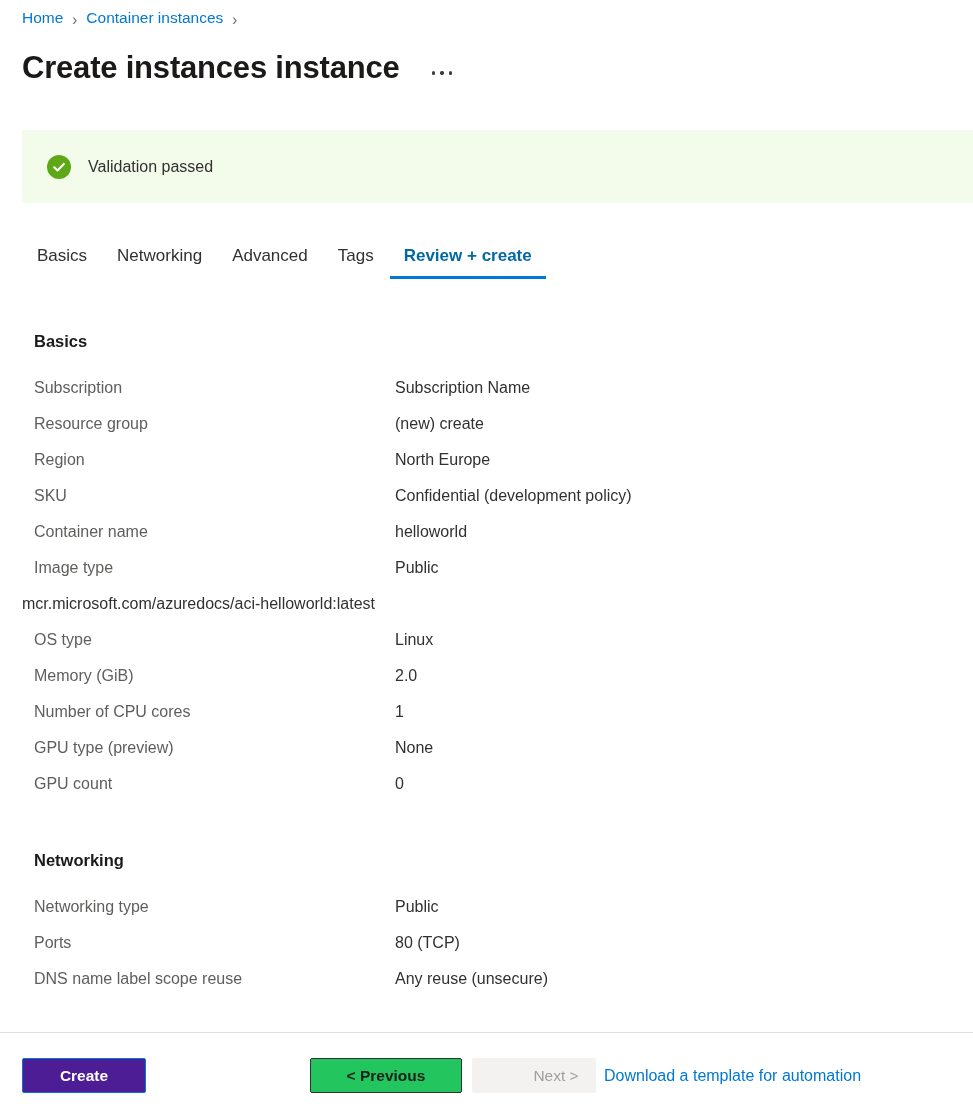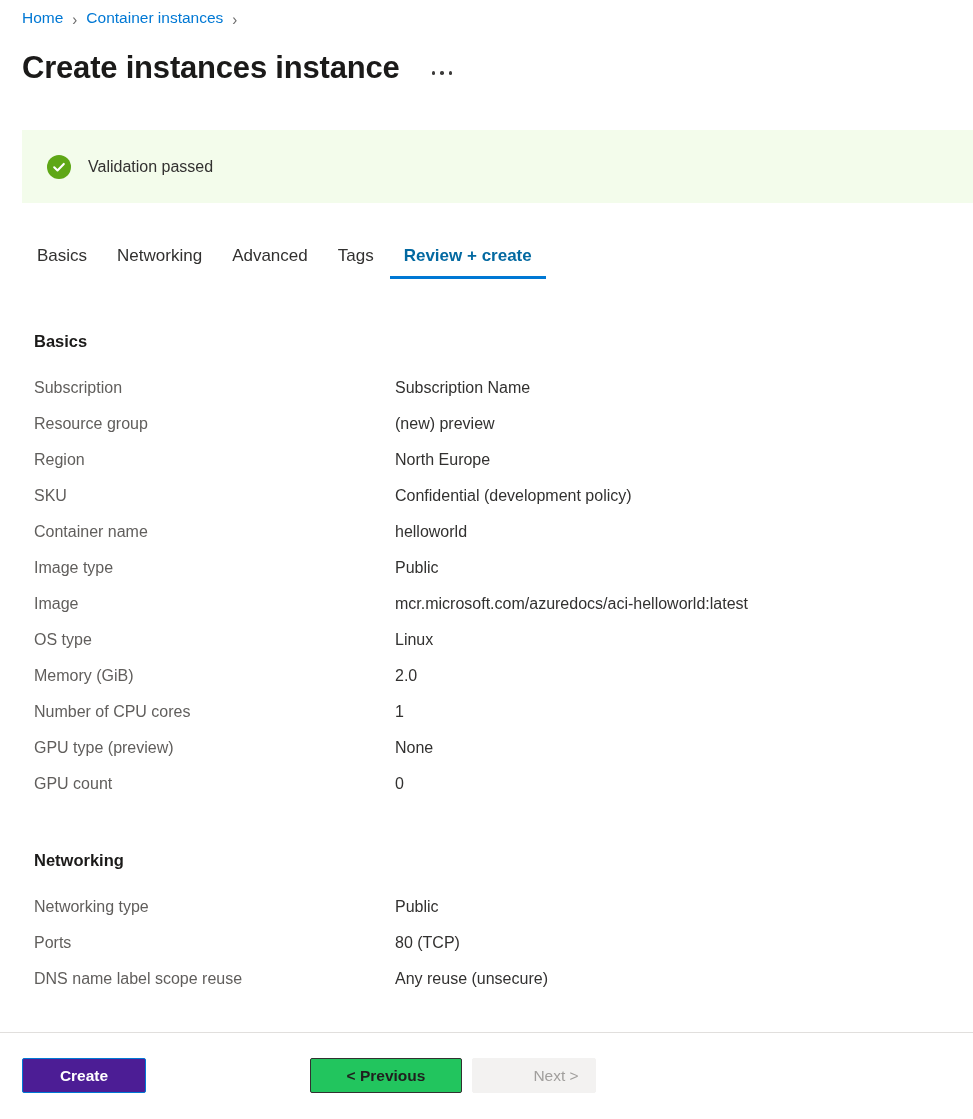"(new) preview" div.kv-value { text: preview -> create }
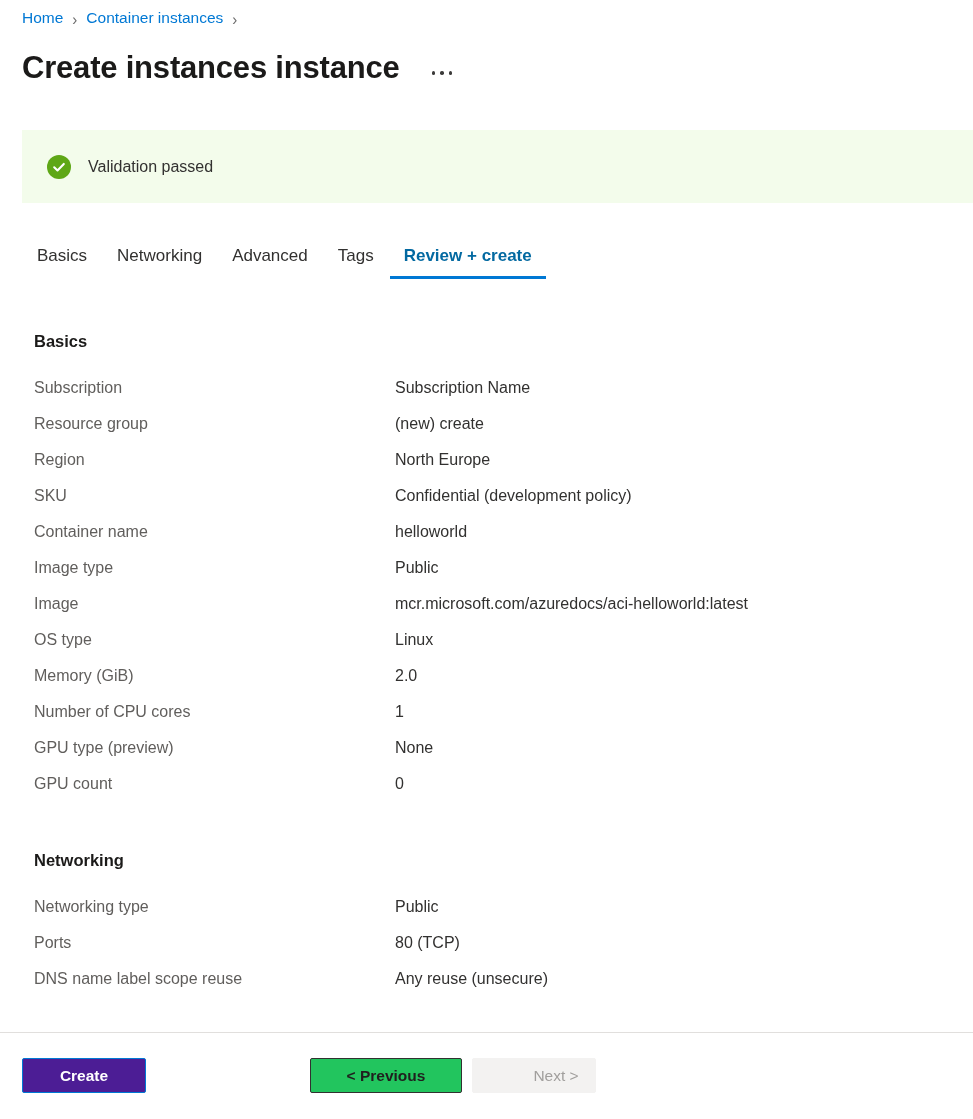"Image" div.kv-label { html: <div>Image</div> -> none }
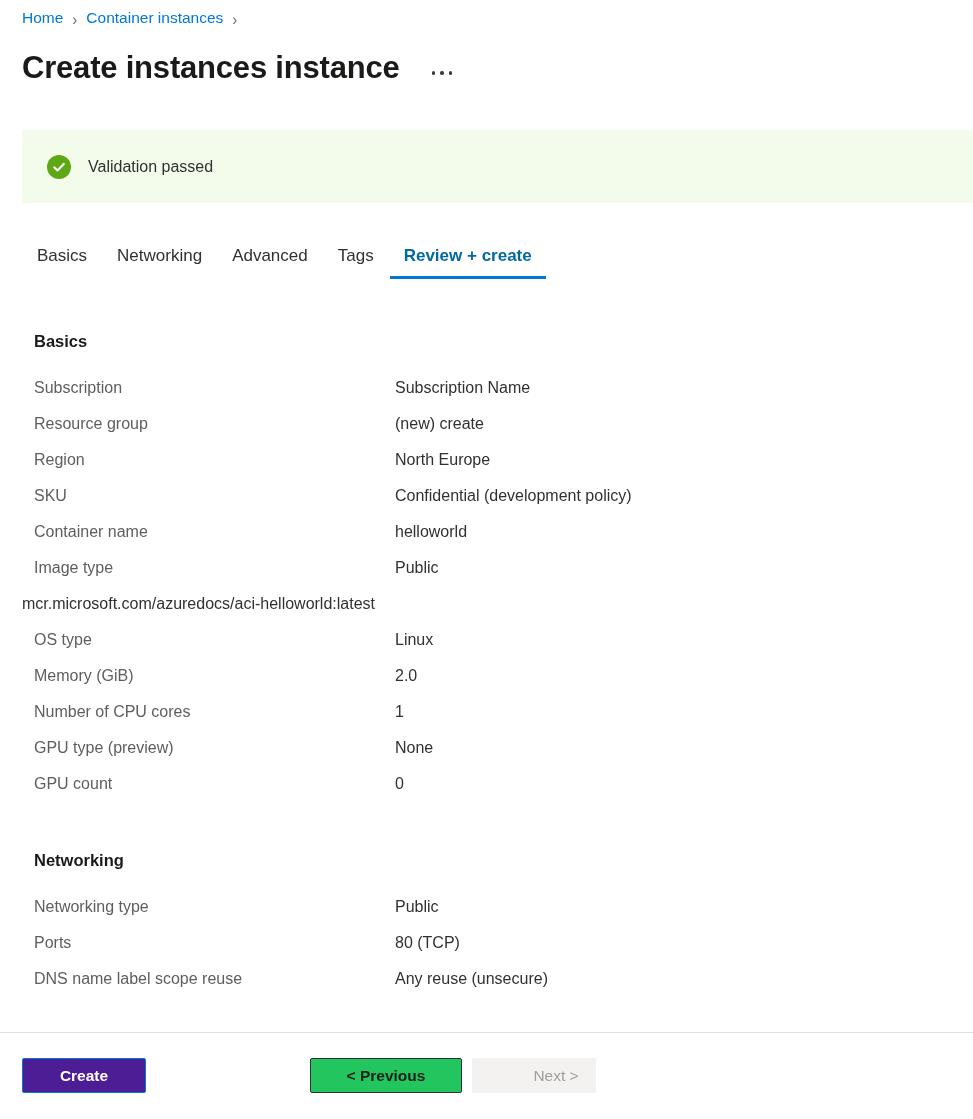"Download a template for automation" a.footer-link { html: none -> <a>Download a template for automation</a> }
